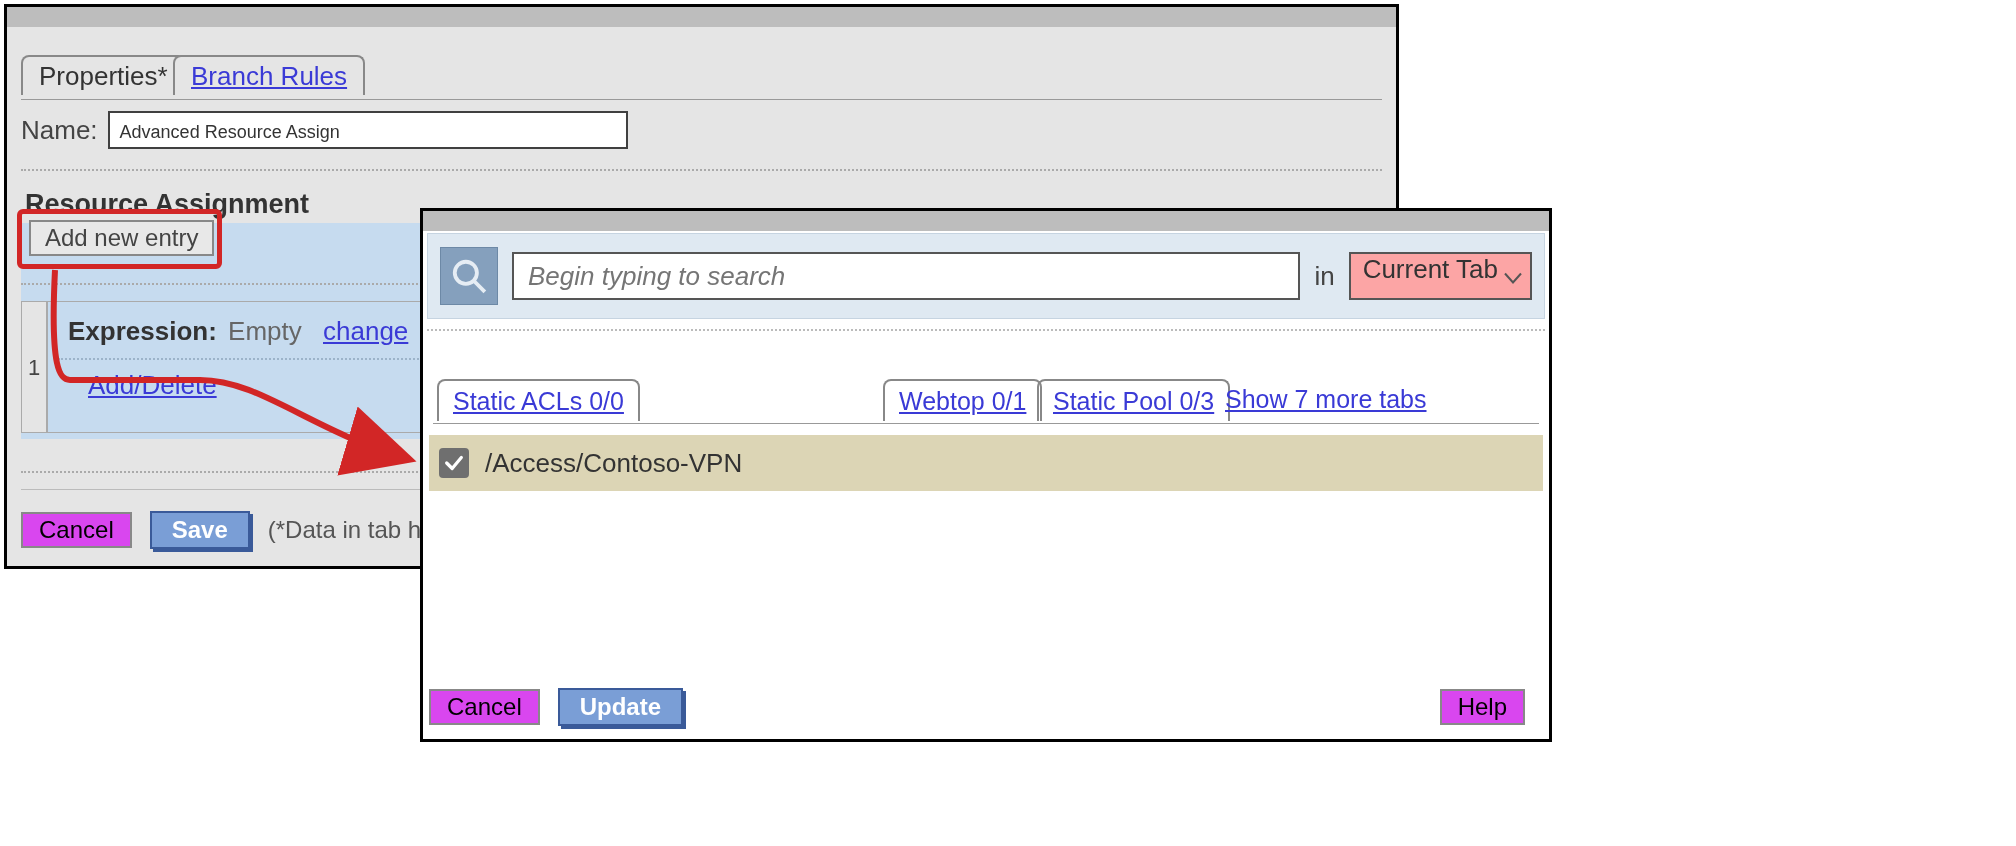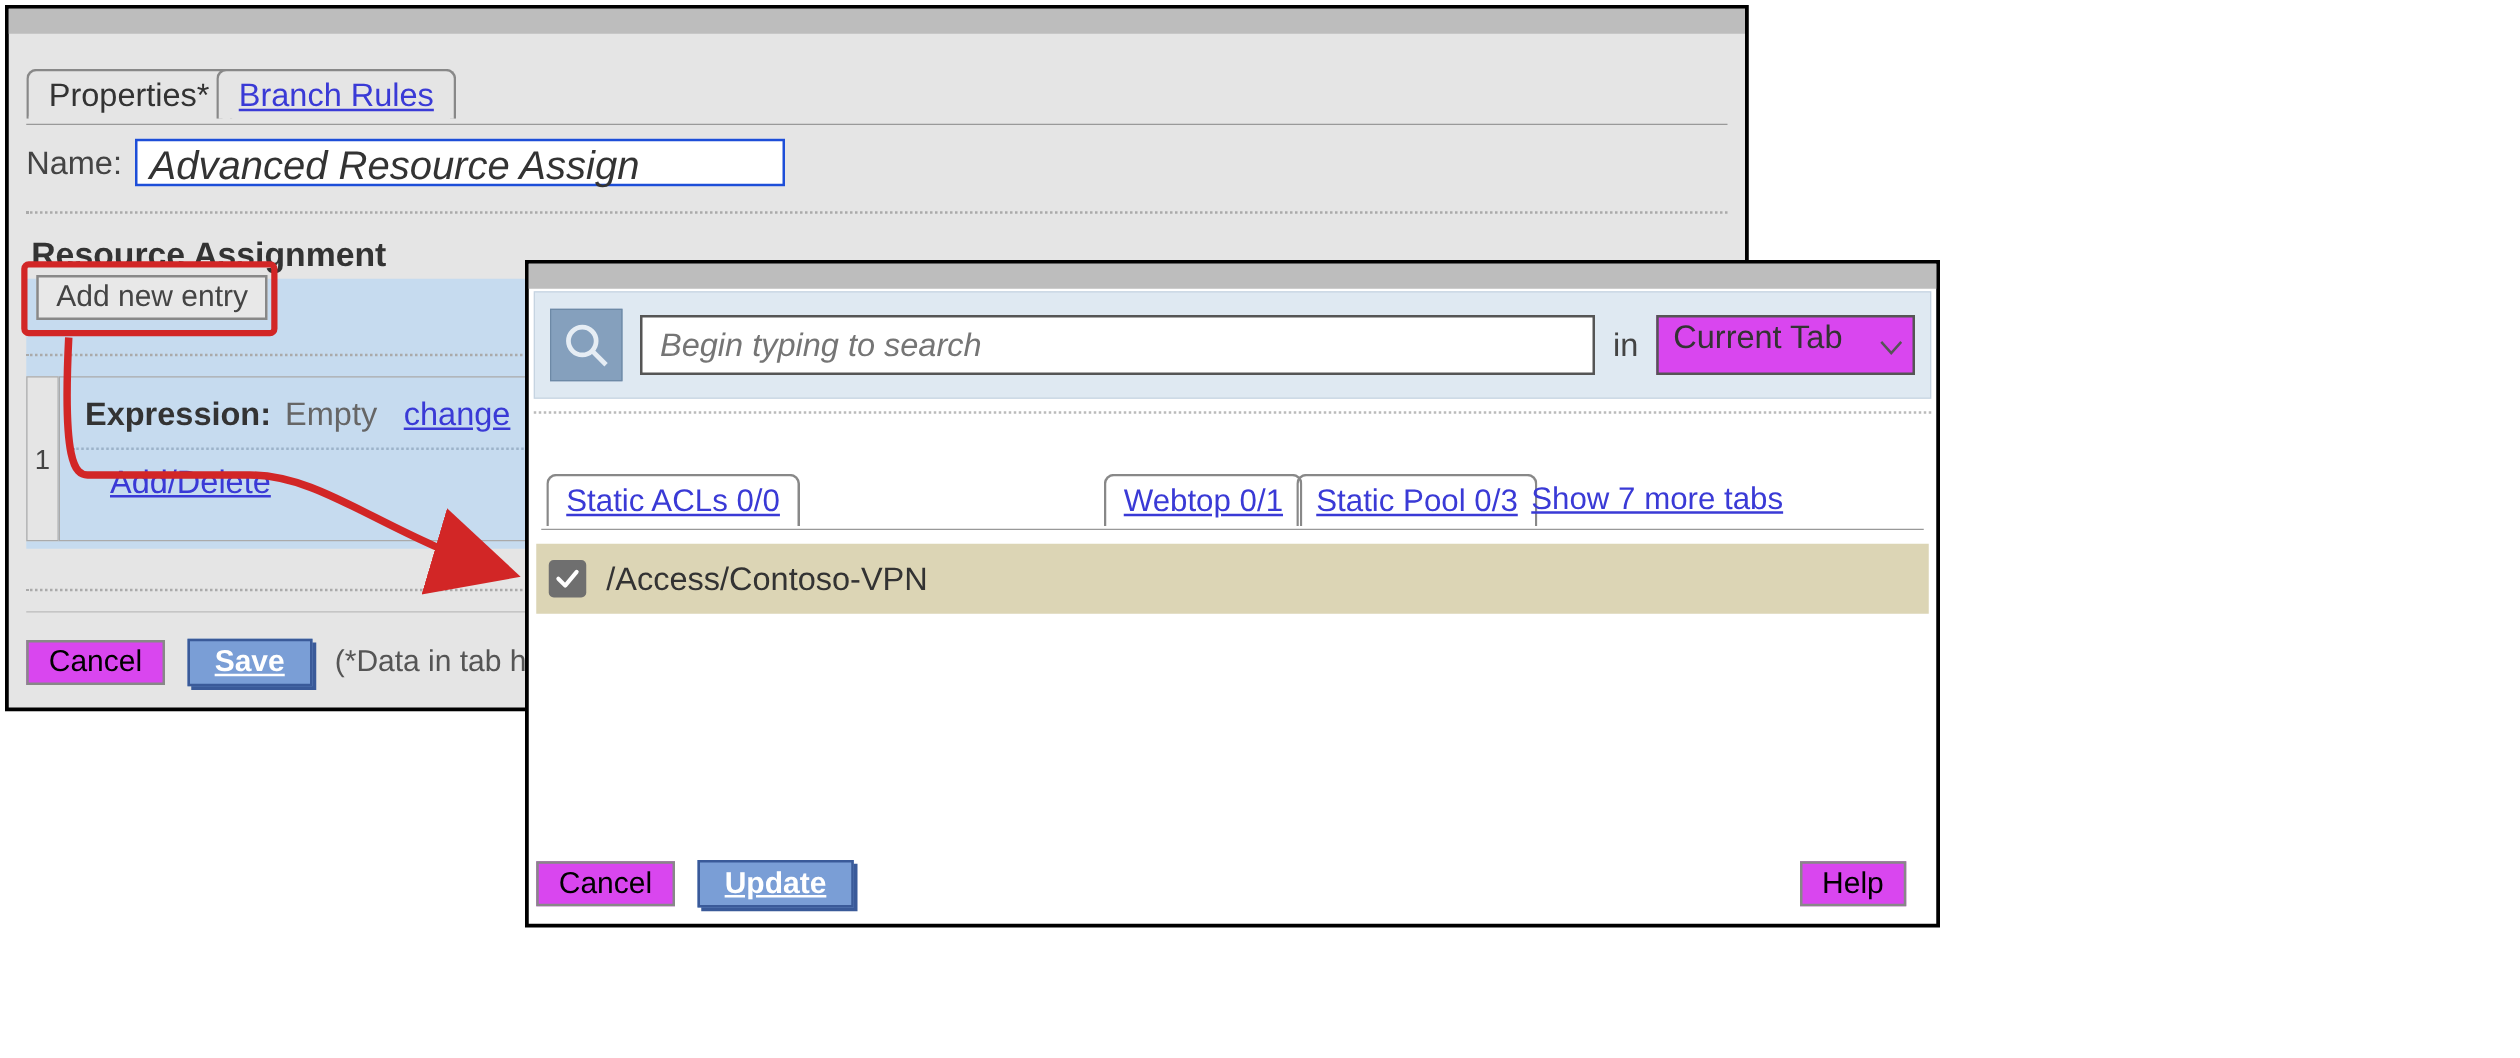"Advanced Resource Assign" .name-input-box { border: 2px solid #1d4ed8 -> 2px solid #404040; font-size: 32px -> 18px; font-style: italic -> none }
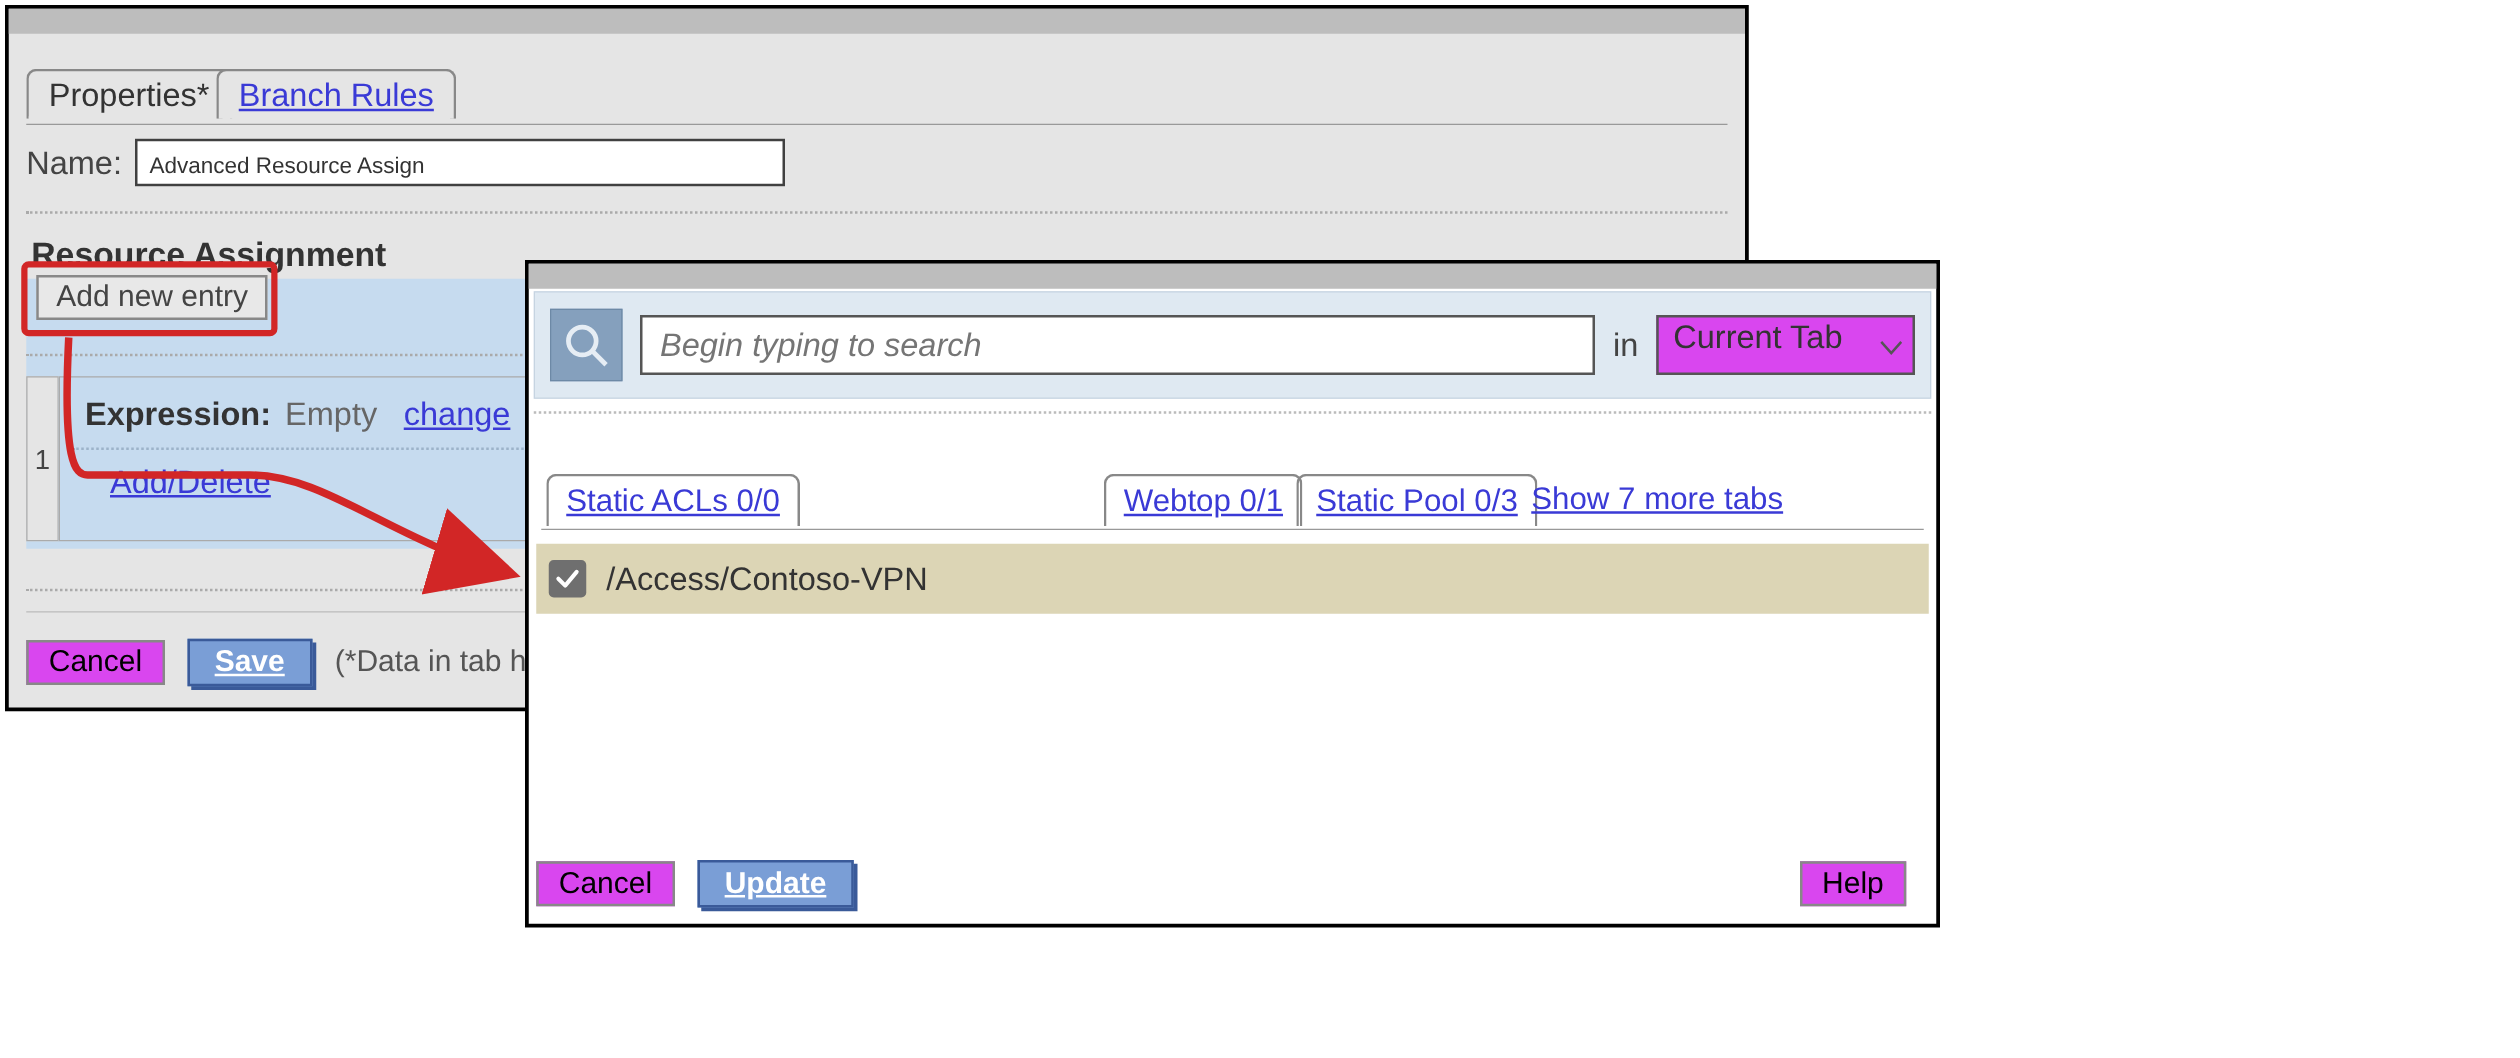"Current Tab" .scope-select { background: #d946ef -> #fca5a5; padding: 0 56px 0 12px -> 0 32px 0 12px }
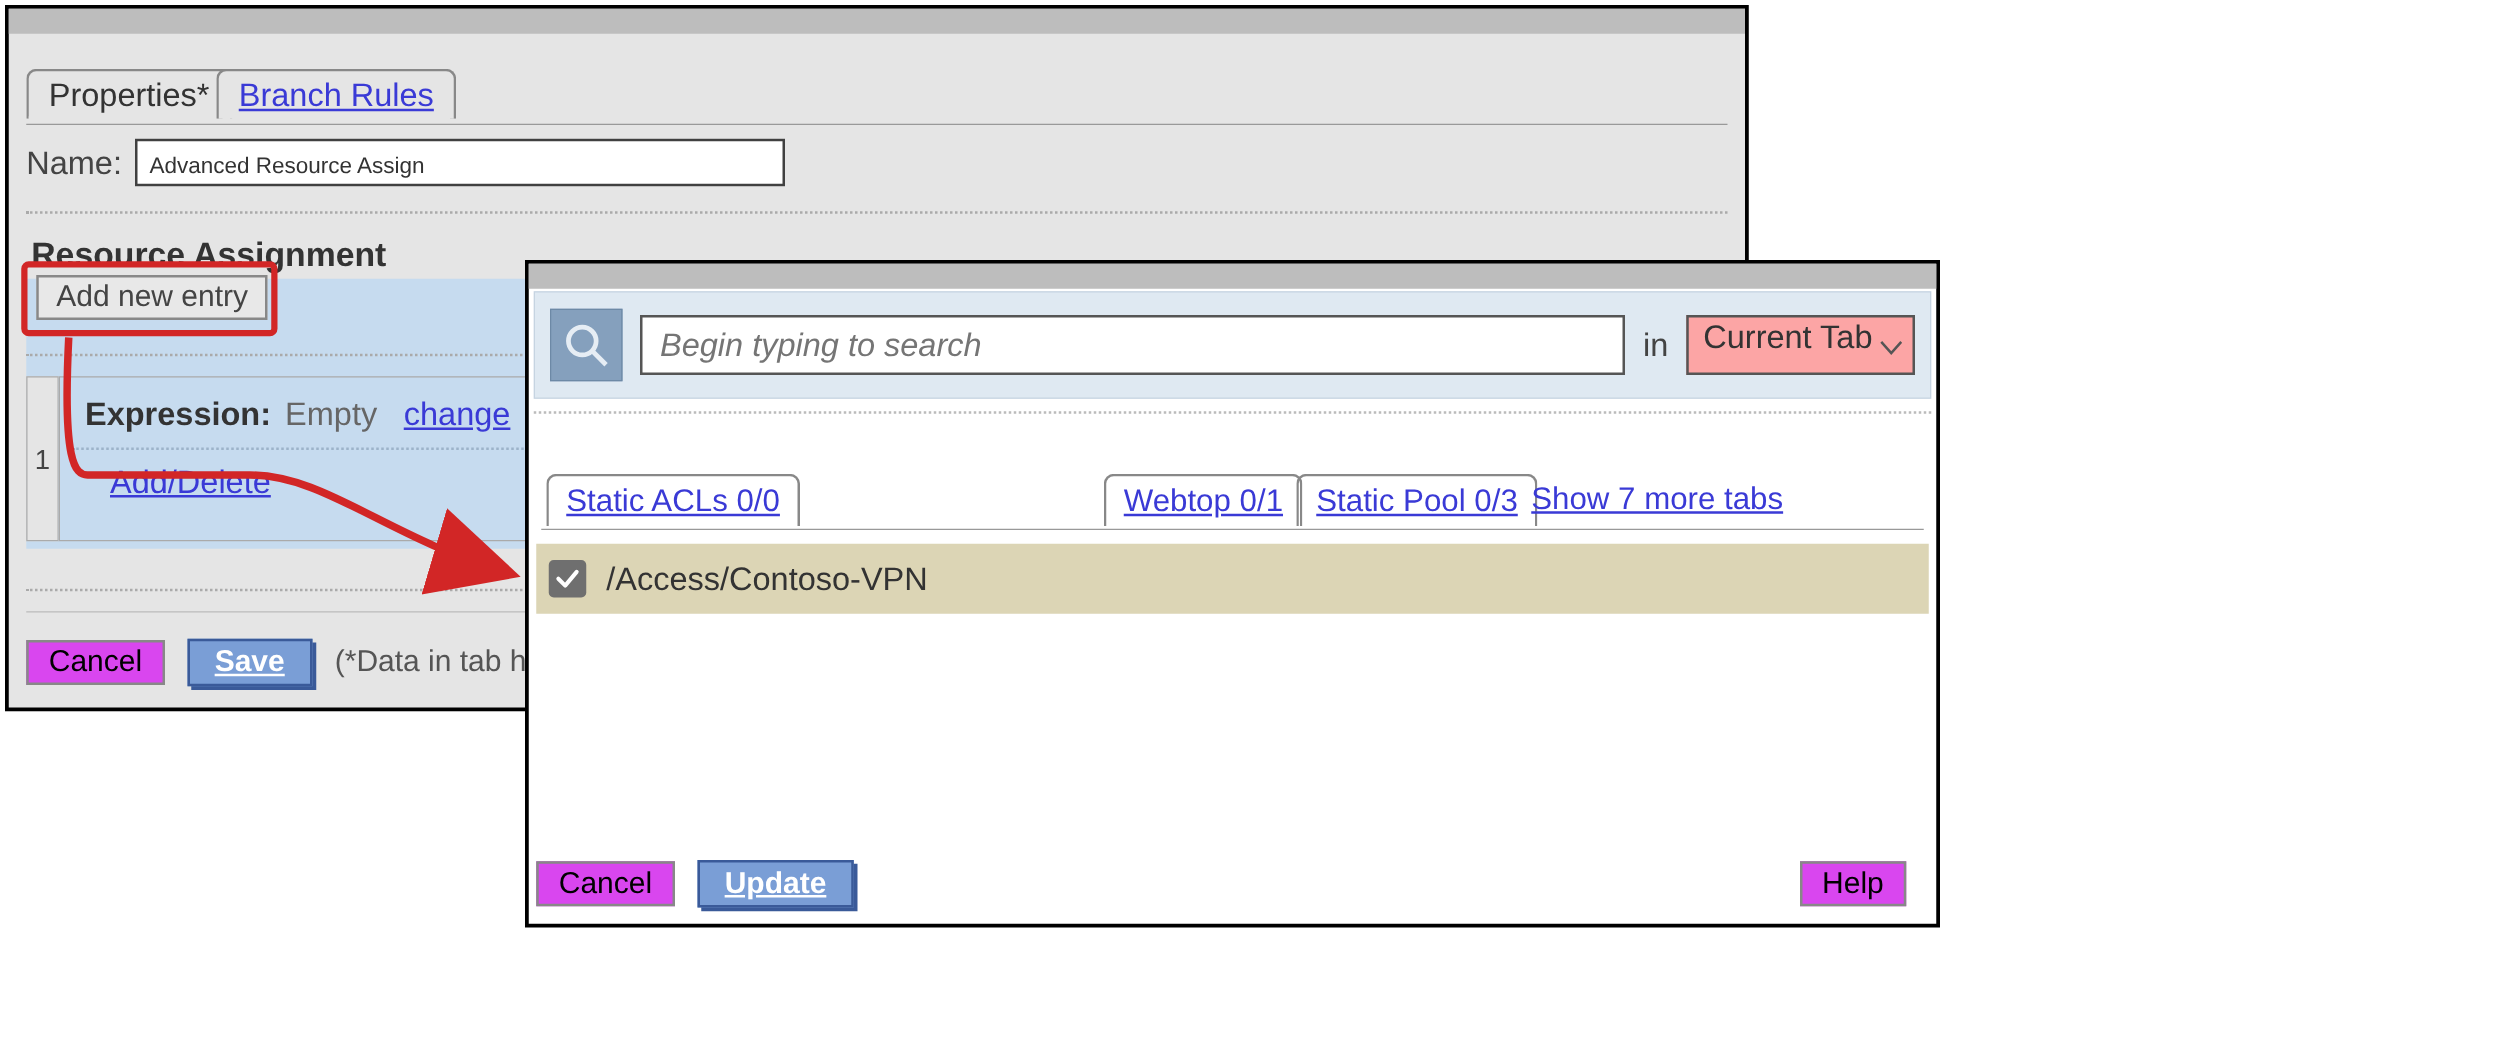"Save" .btn-primary { text-decoration: underline -> none }
